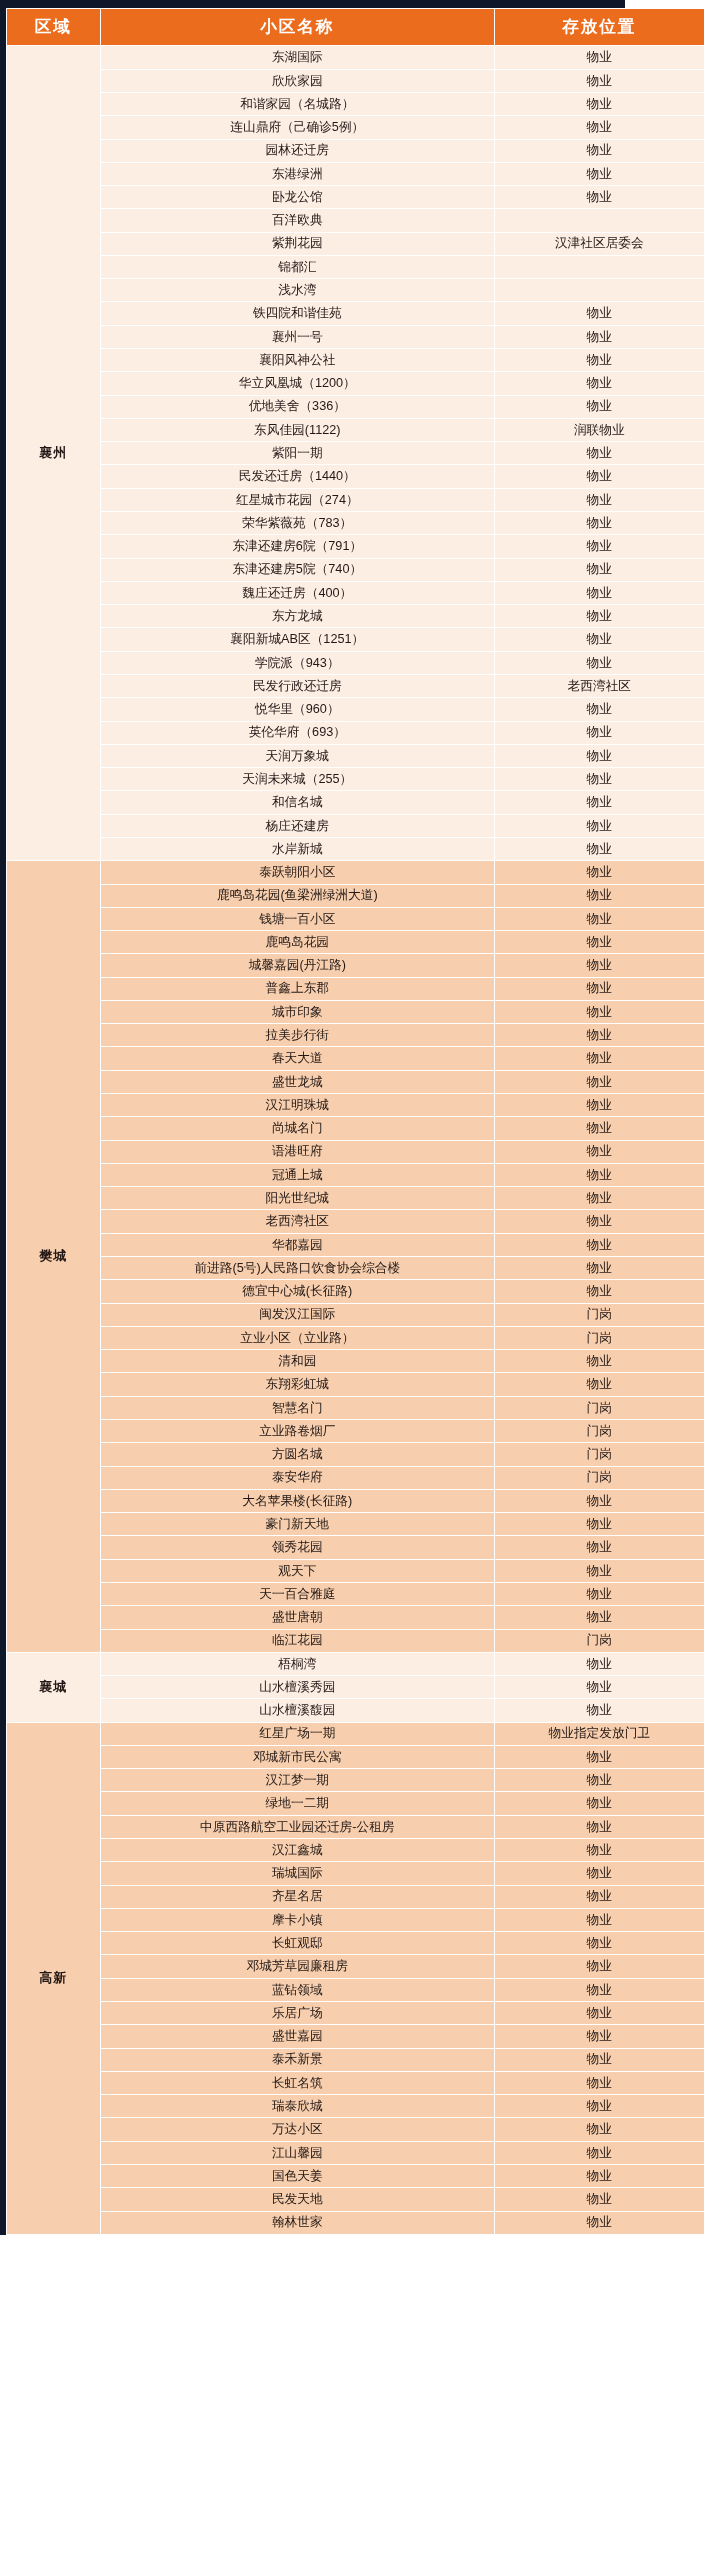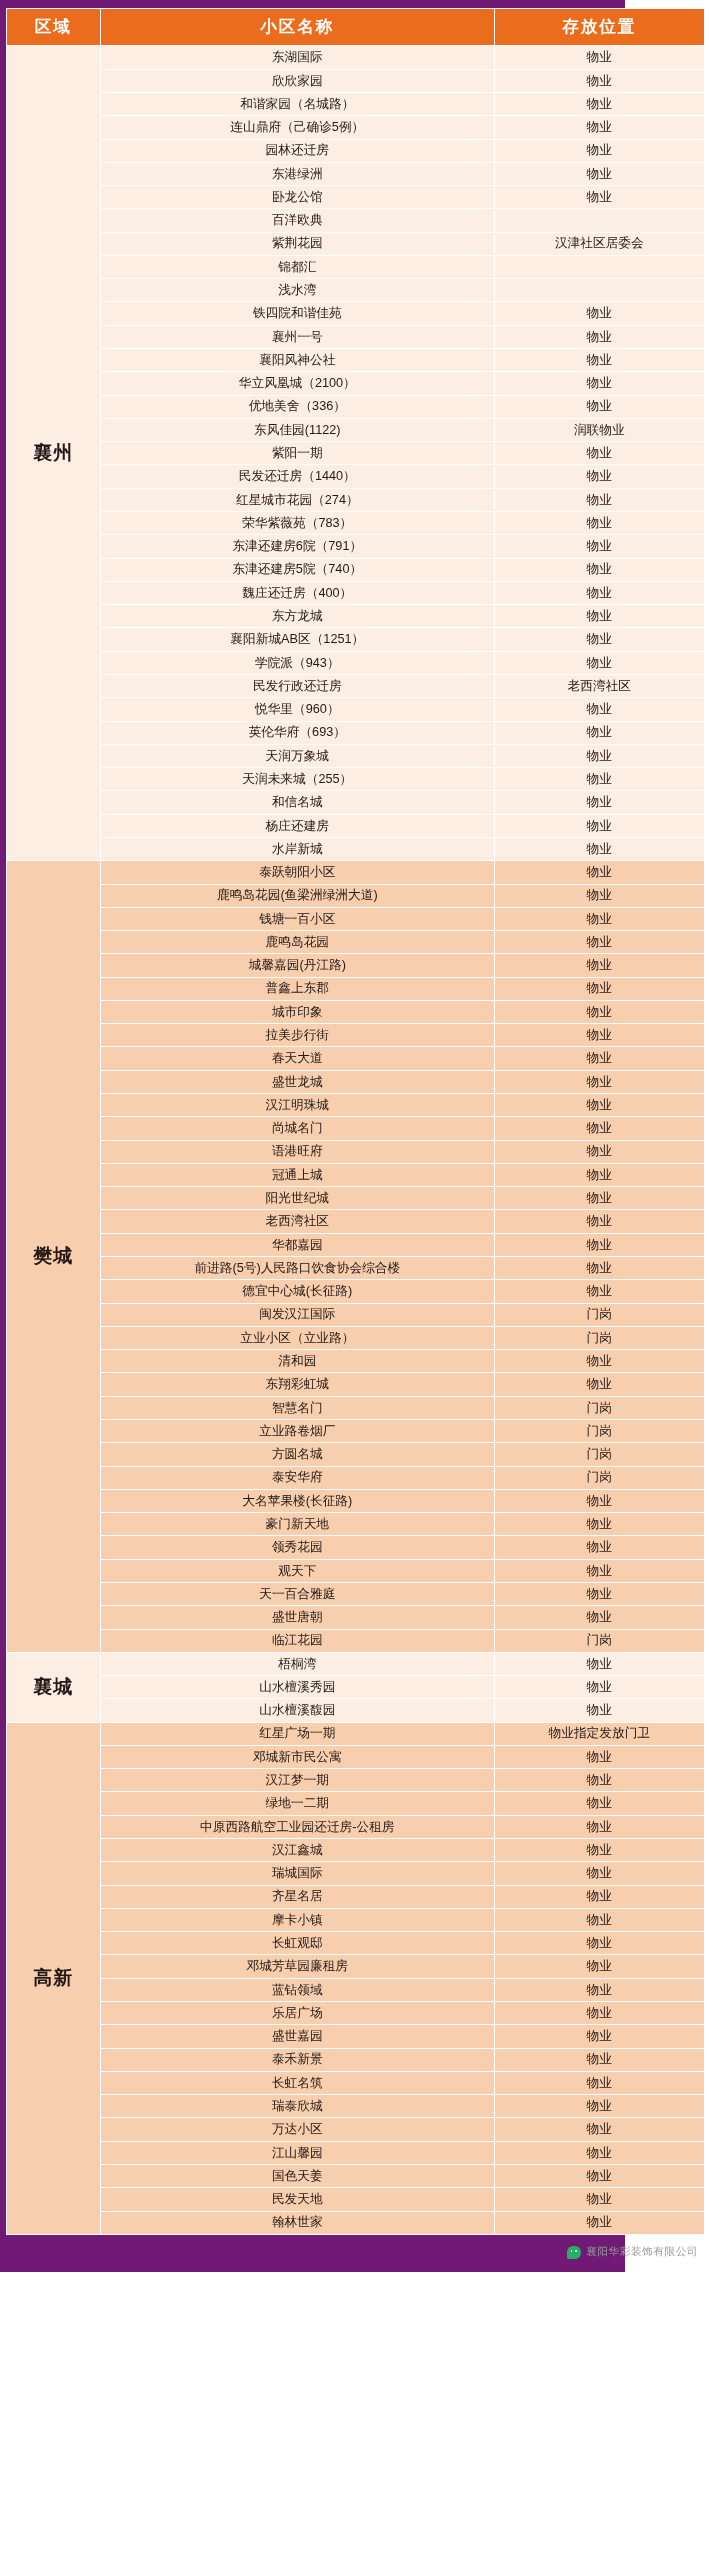"区域" .sheet { background: #701a75 -> #0f172a }
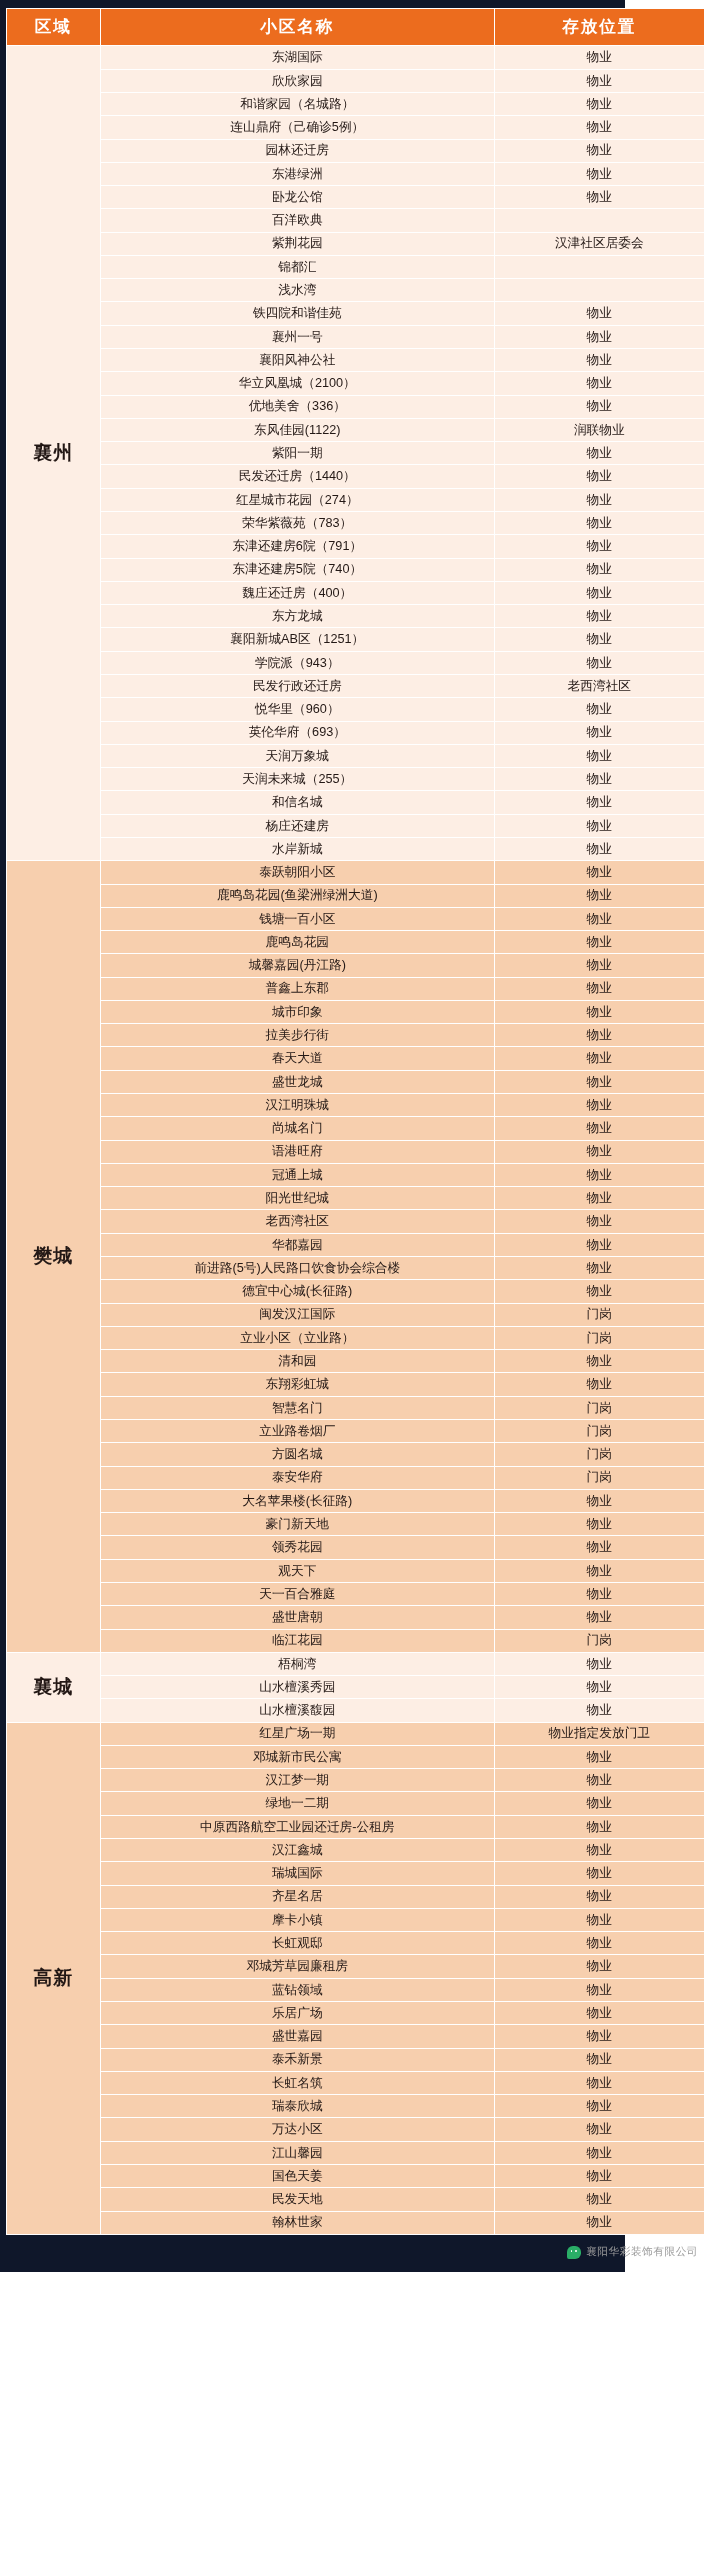"华立风凰城（2100）" td.name { text: 2100 -> 1200 }
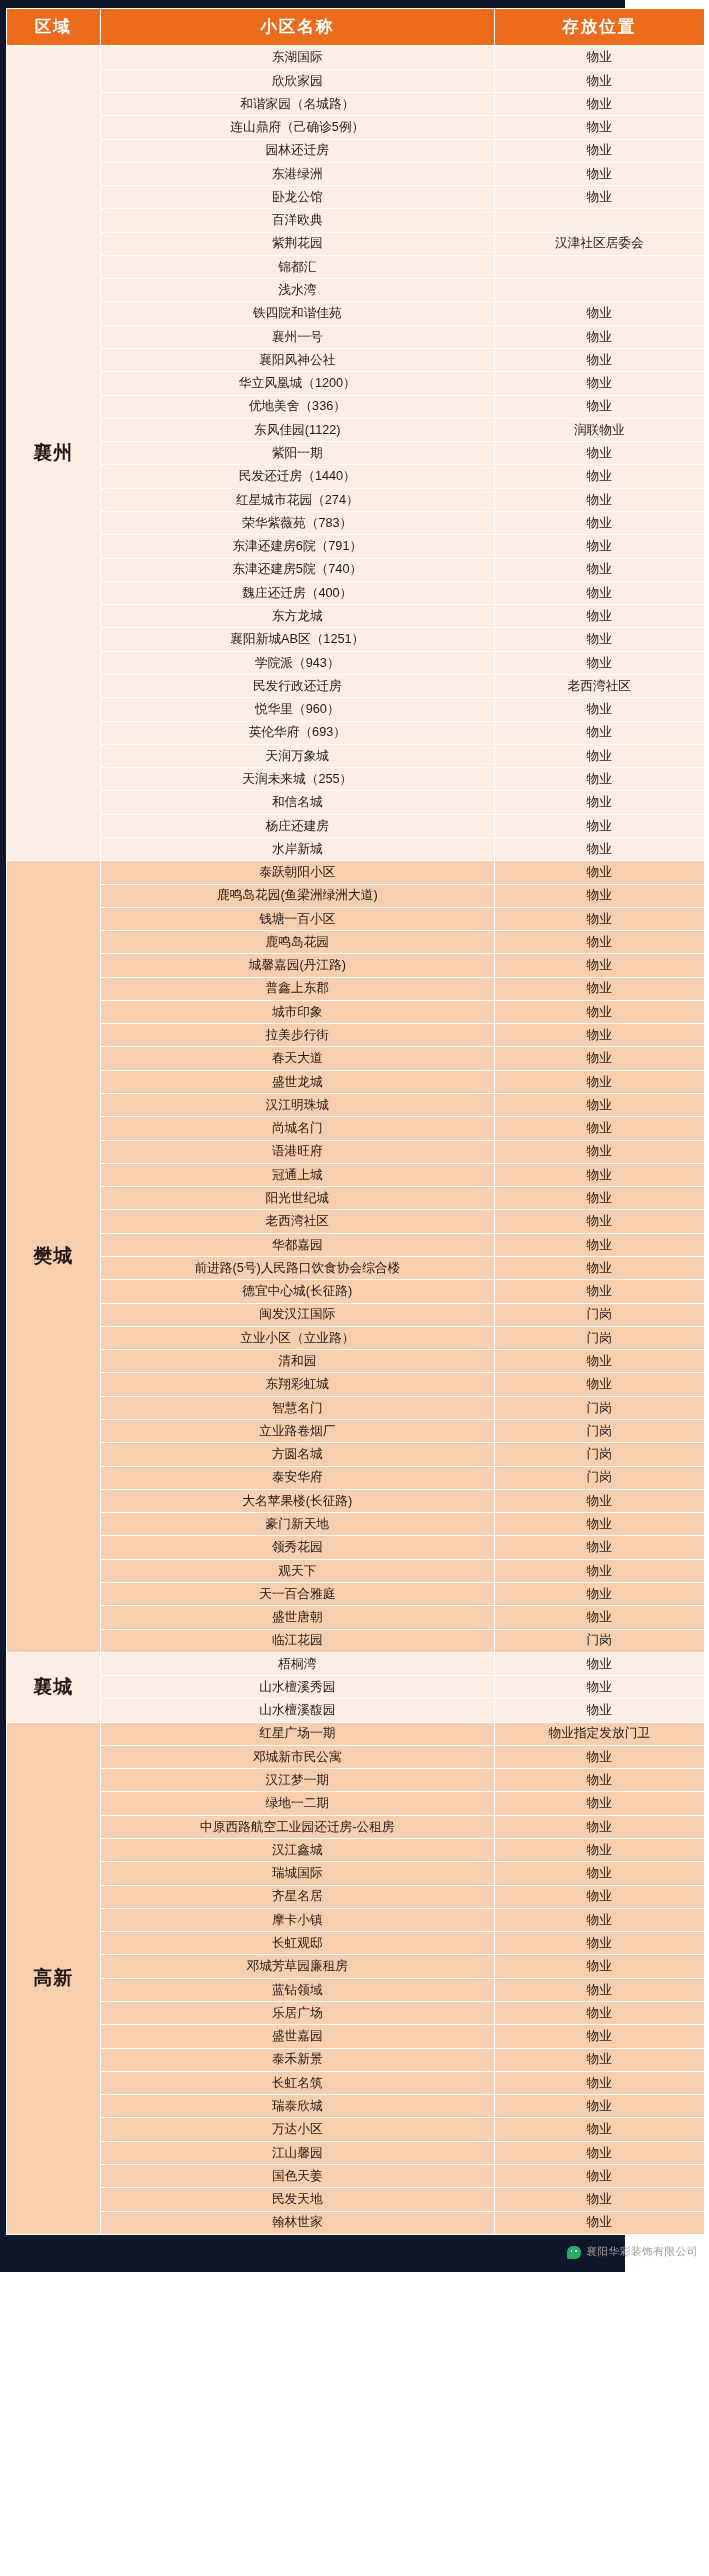"襄州" td.region { font-size: 19px -> 13px }
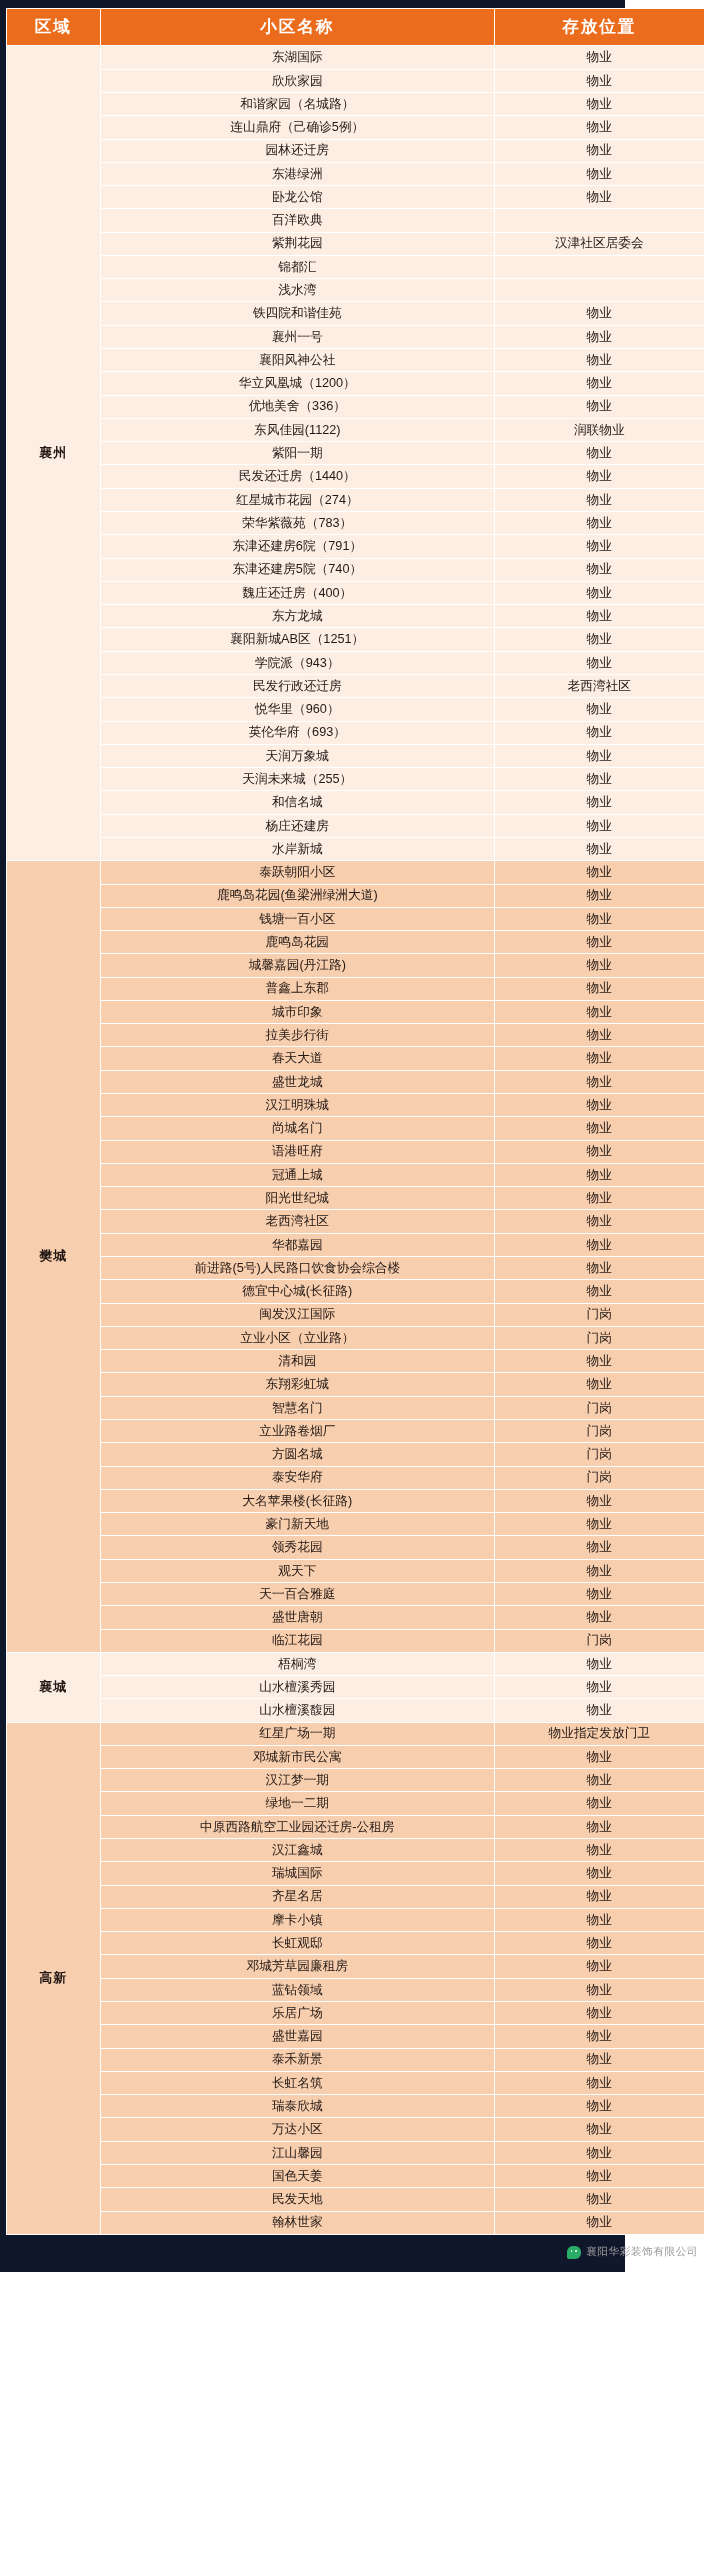"襄阳华彩装饰有限公司" div.footer { html: <div> <span> <span></span> <span>襄阳华彩装饰有限公司</span> </span> </div> -> none }
